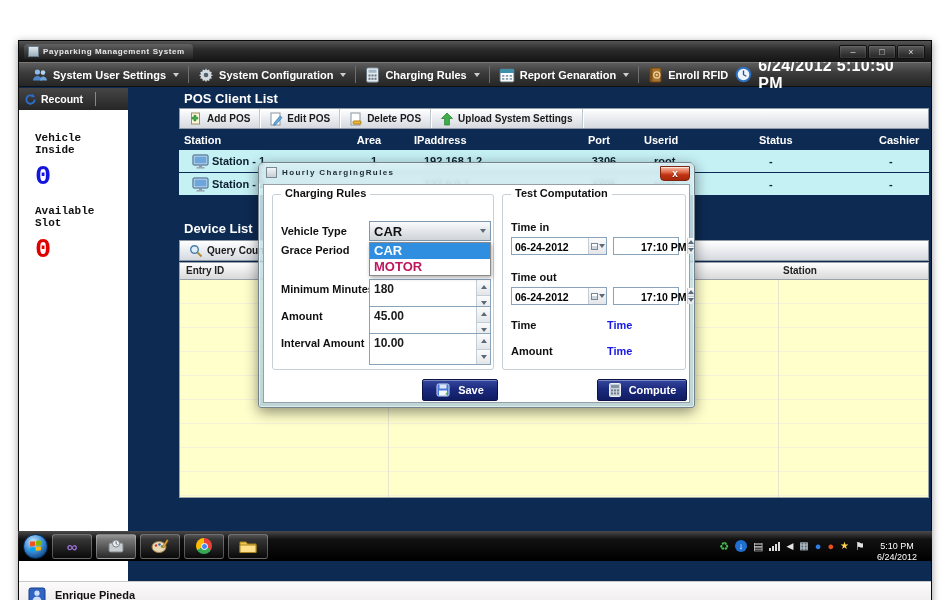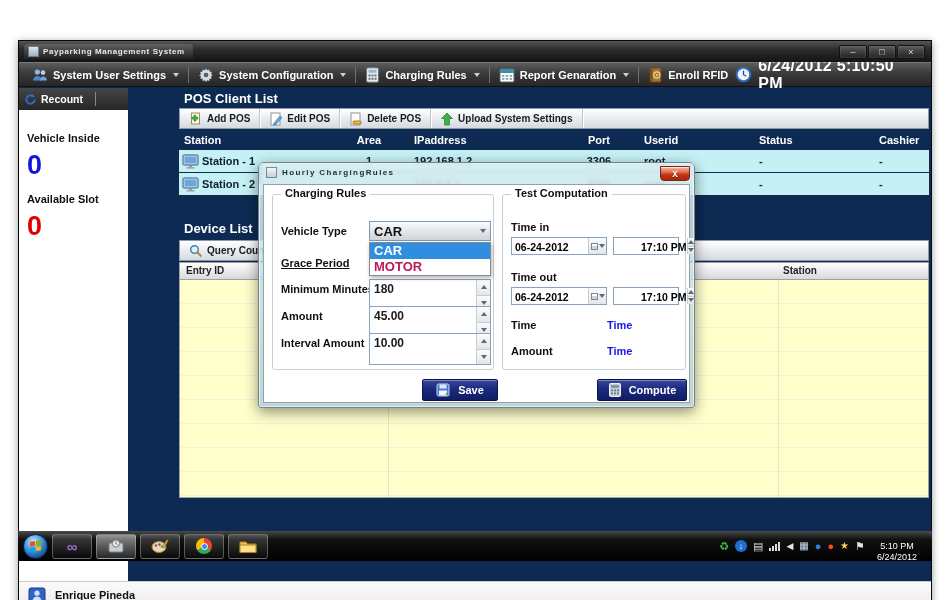"Vehicle Inside" .sidebar-body { font-family: none -> Liberation Mono, monospace; padding: 12px 8px -> 12px 16px }
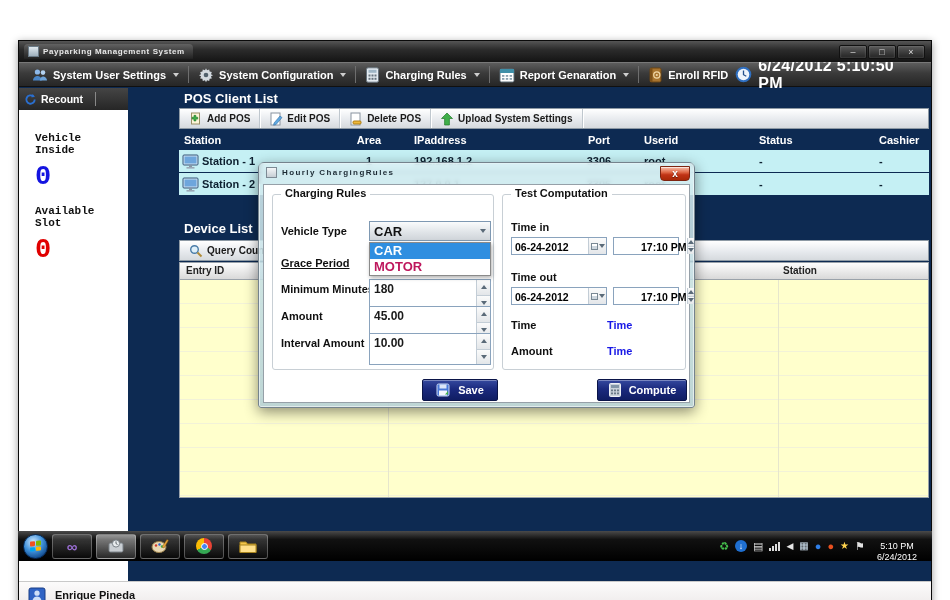"Station - 1" .pos-row > div { margin-left: none -> 10px }
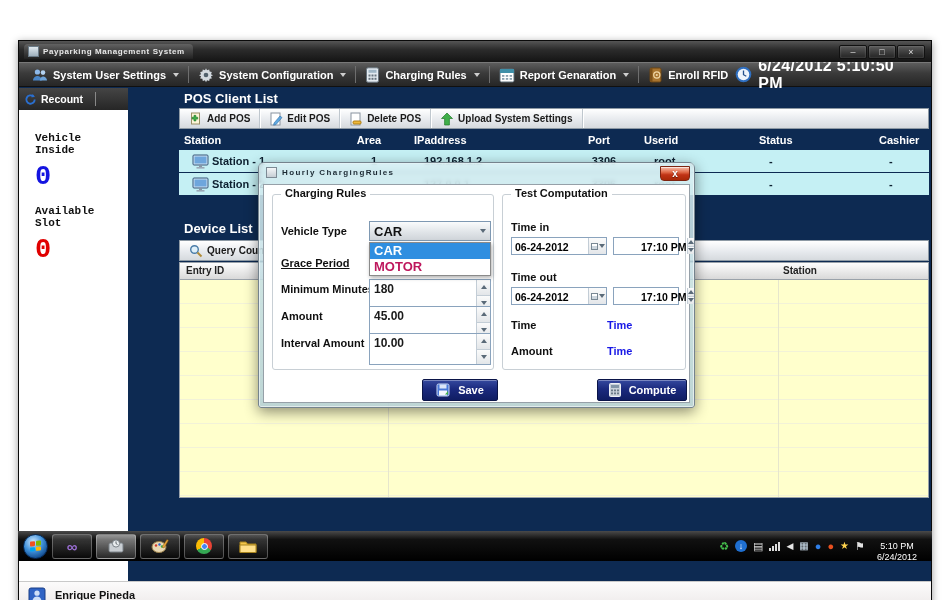"Grace Period" span.fld-label { text-decoration: underline -> none; top: 62px -> 49px }
